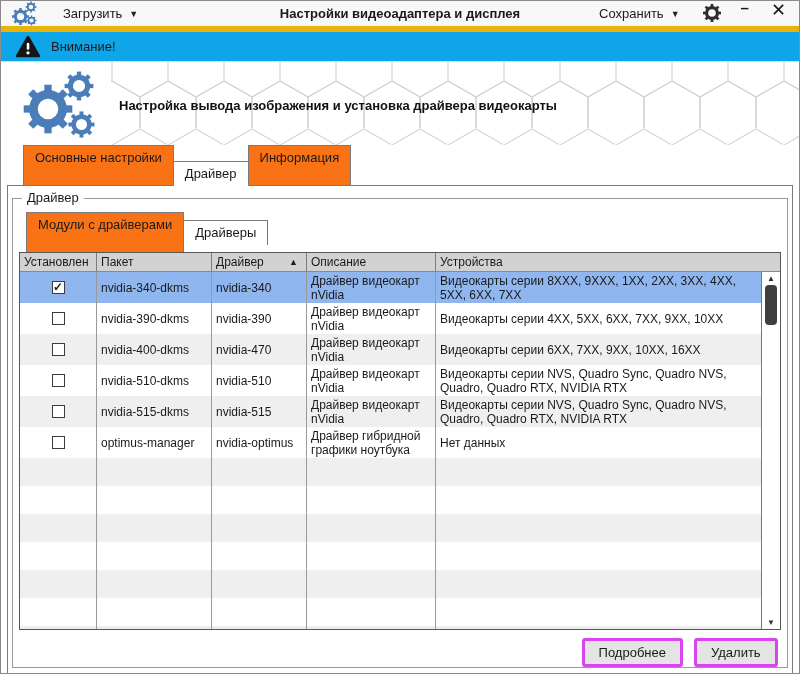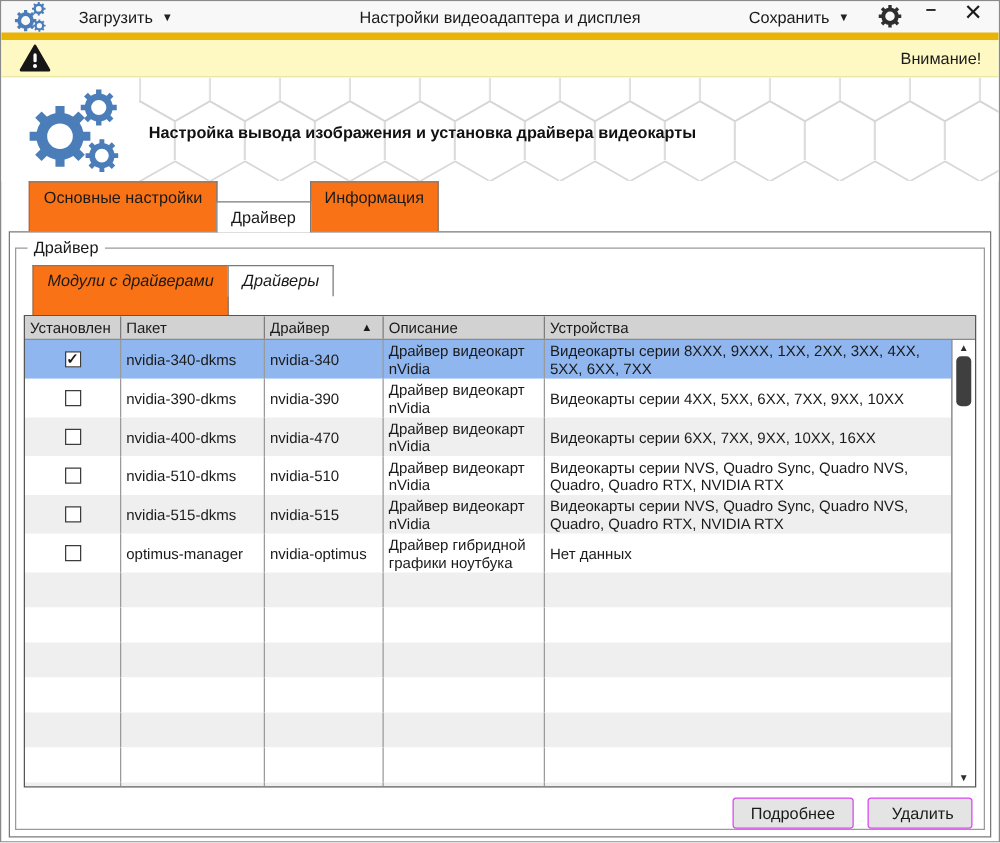"Настройки видеоадаптера и дисплея" .tb-title { font-weight: 400 -> 700 }
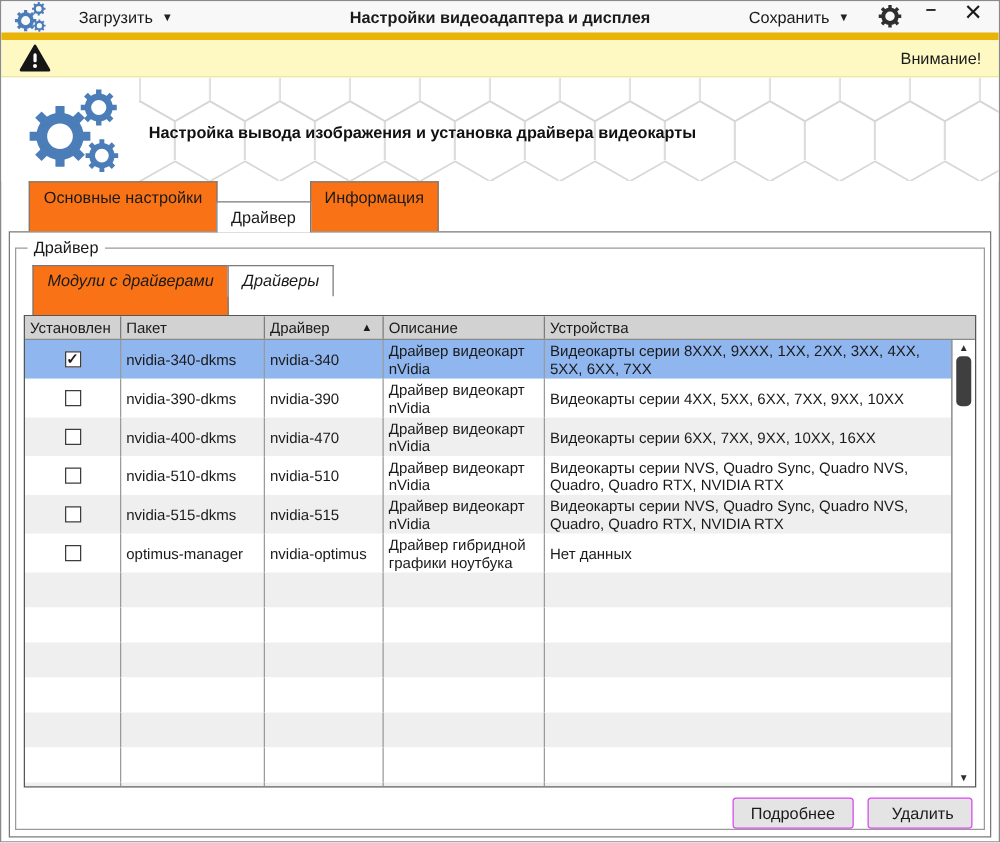"Внимание!" .warnbar { background: #fef9c3 -> #0ea5e9; justify-content: space-between -> none }
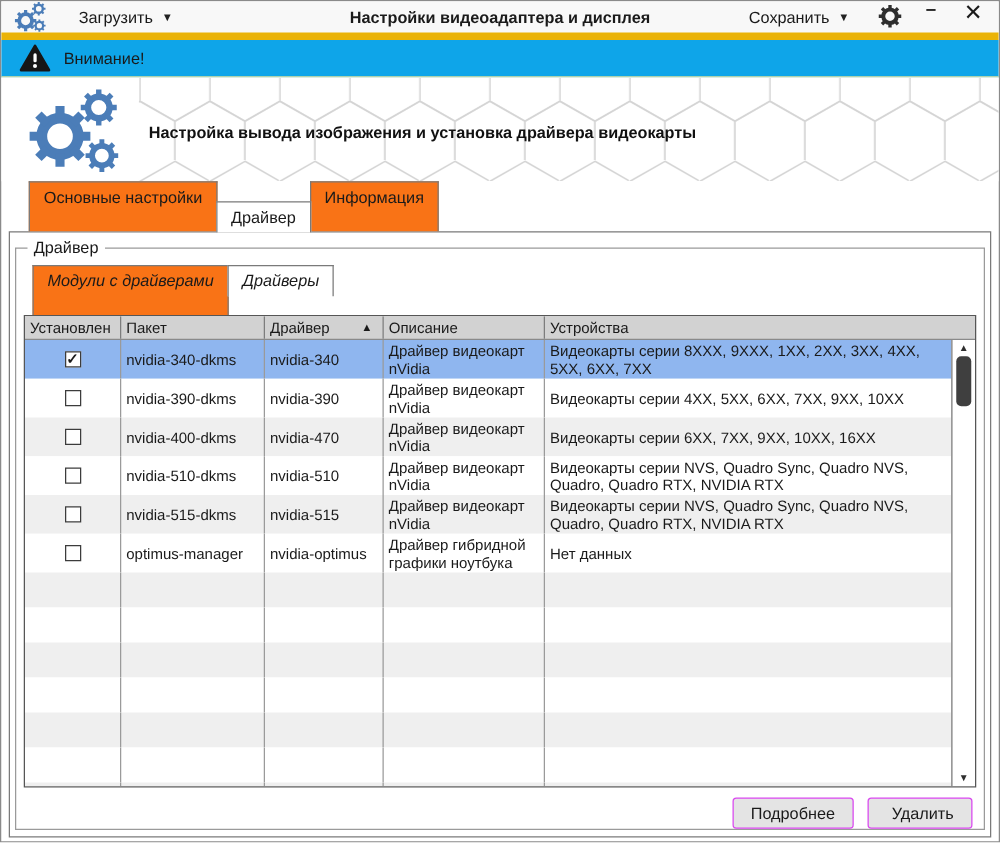"Модули с драйверами" .inner-tabrow { align-items: flex-start -> center; font-style: italic -> none }
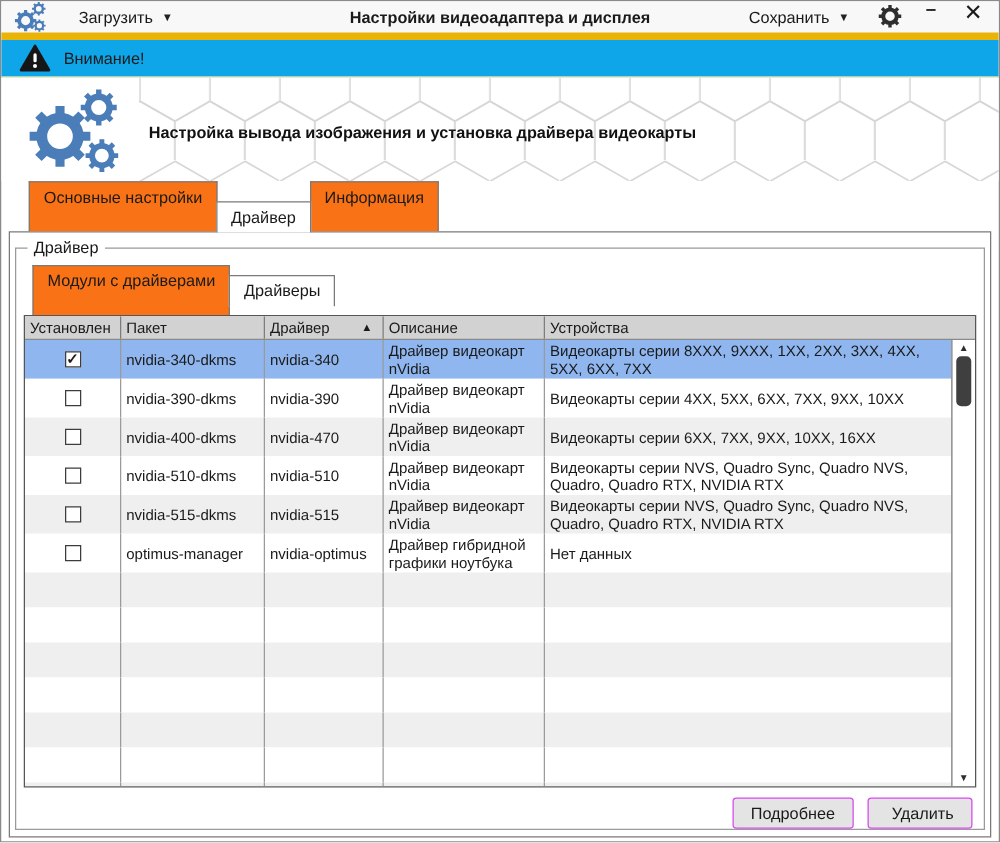"Подробнее" .btn { border: 1px solid #d946ef -> 3px solid #d946ef; text-align: right -> left }
